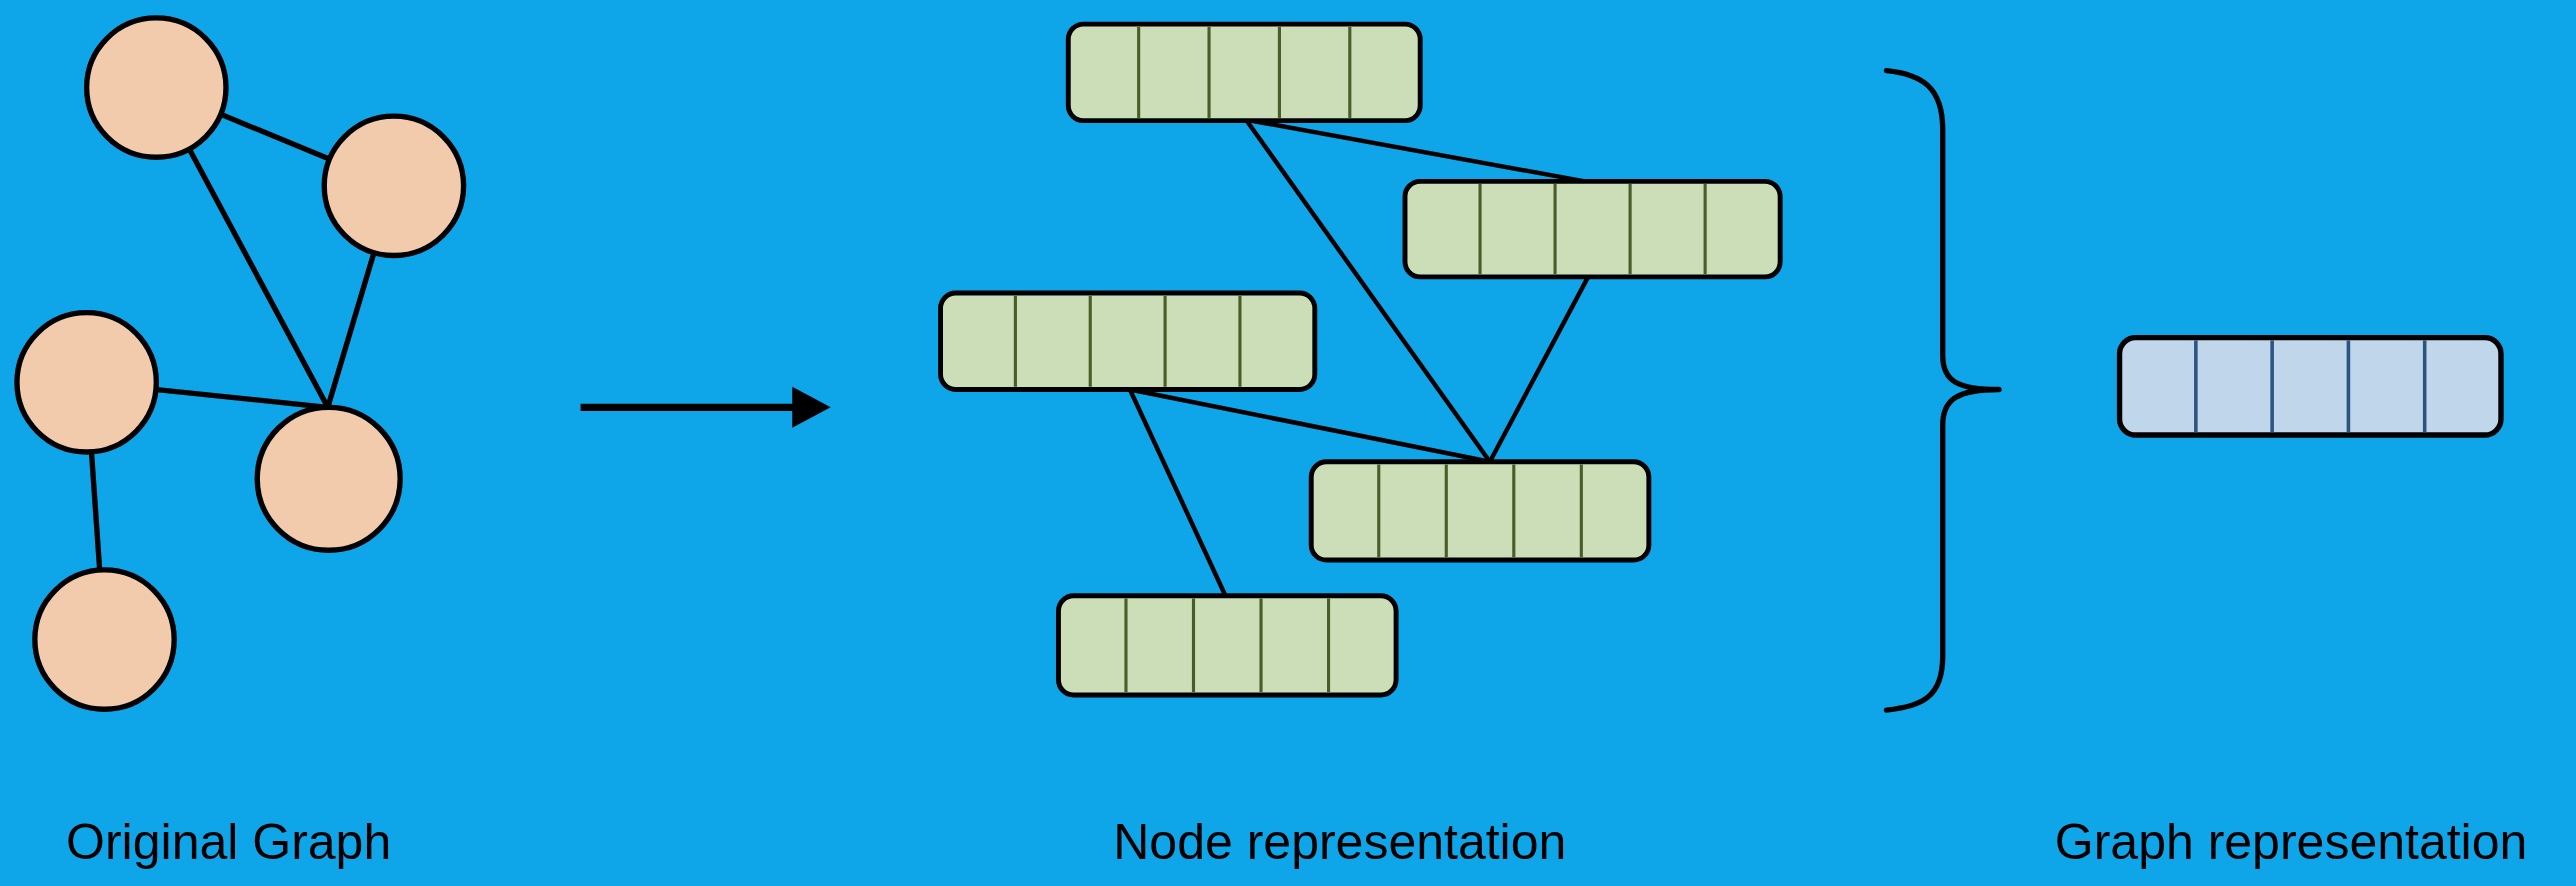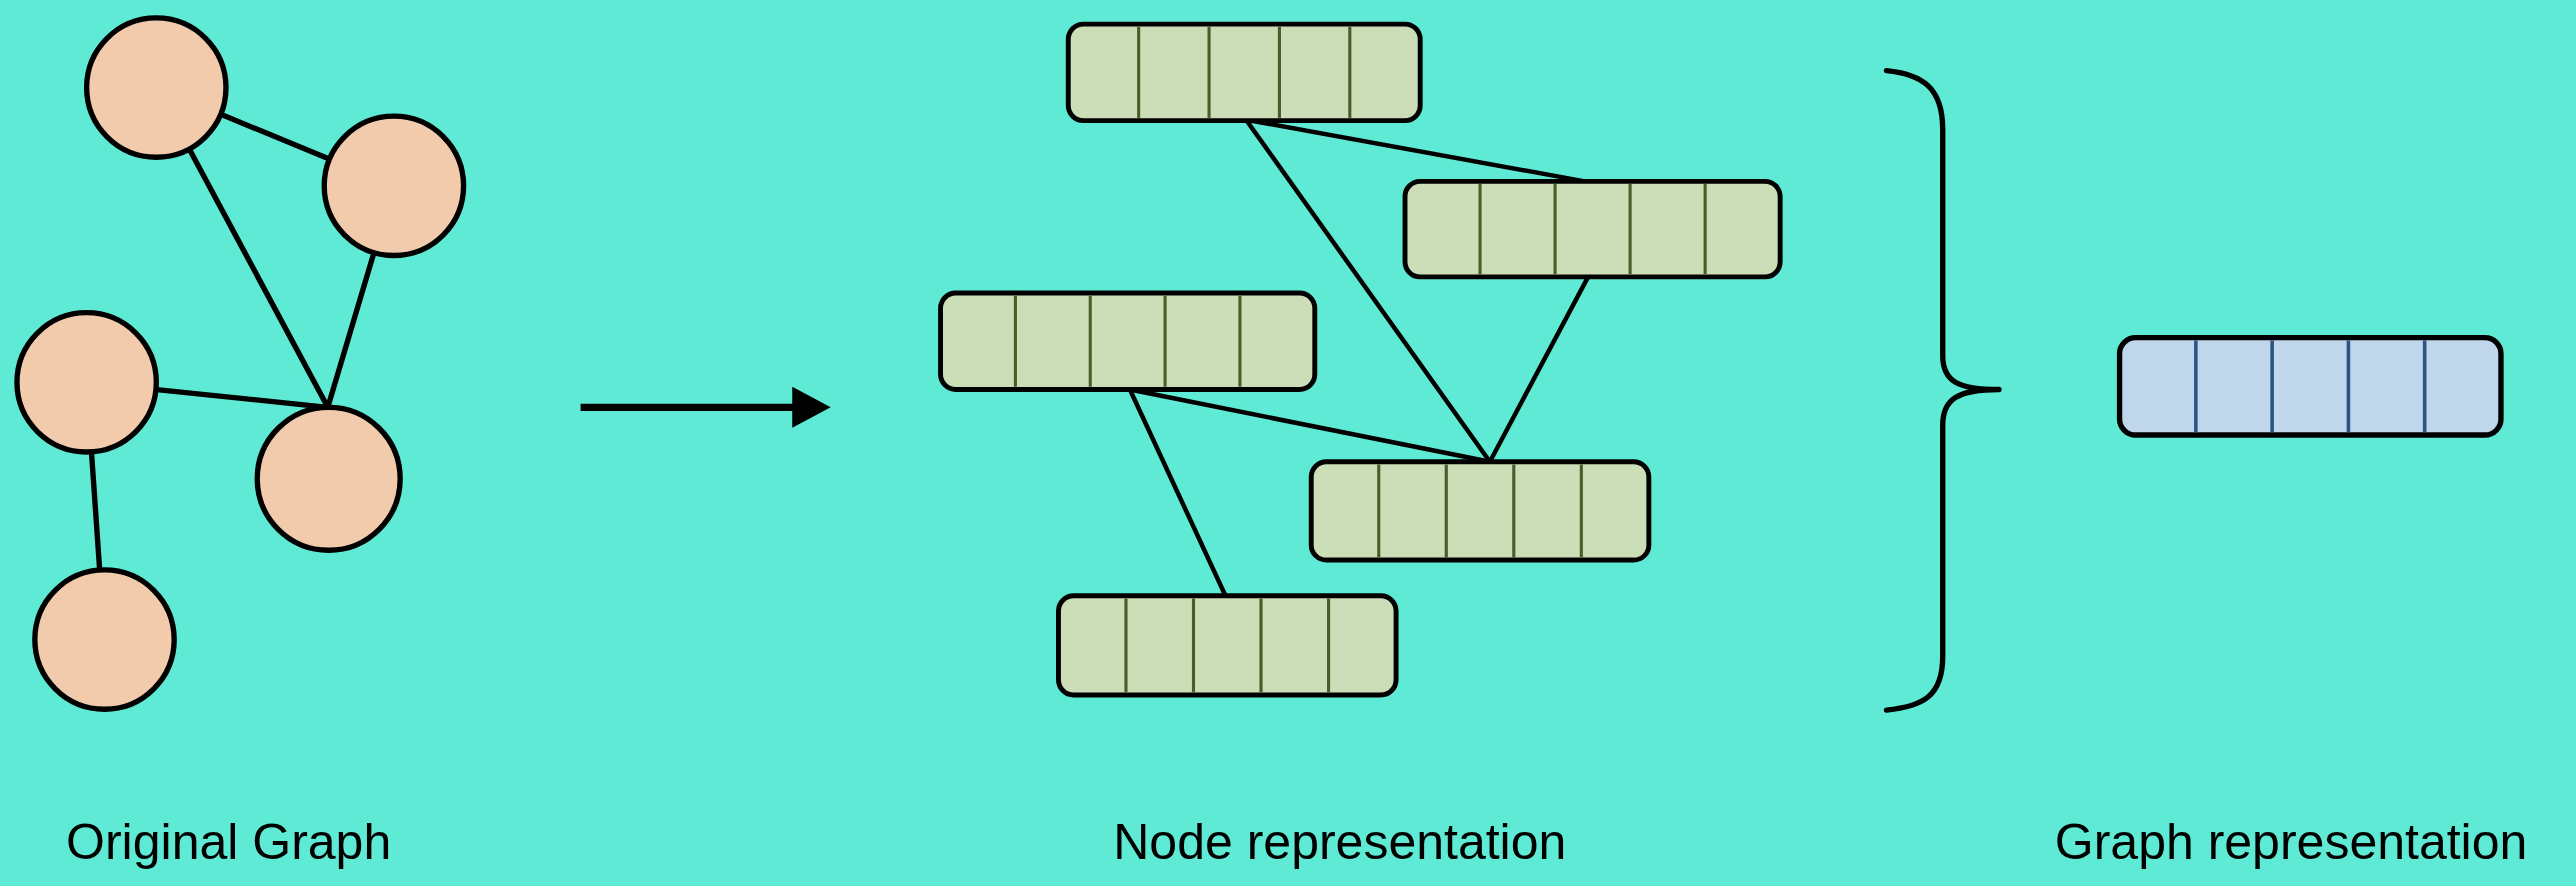"Original Graph" .canvas-wrap { background: #5eead4 -> #0ea5e9 }
